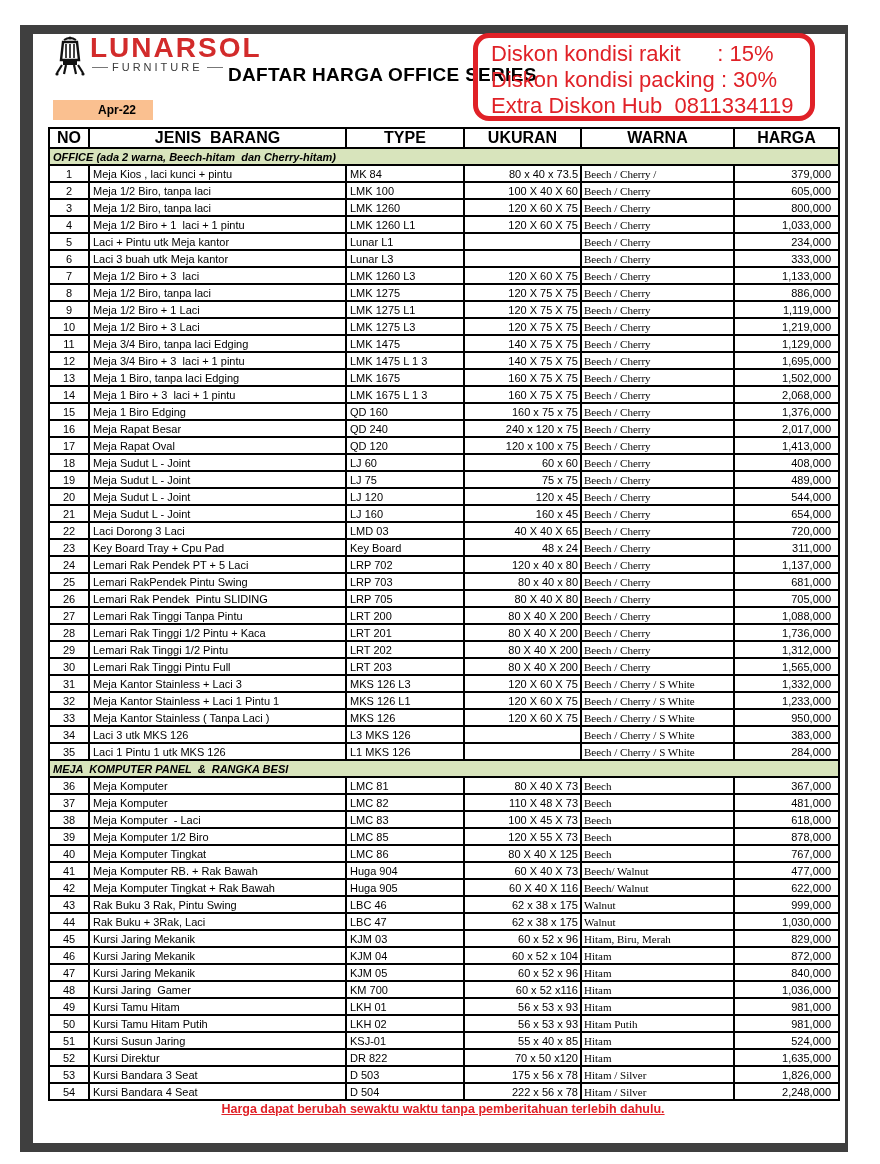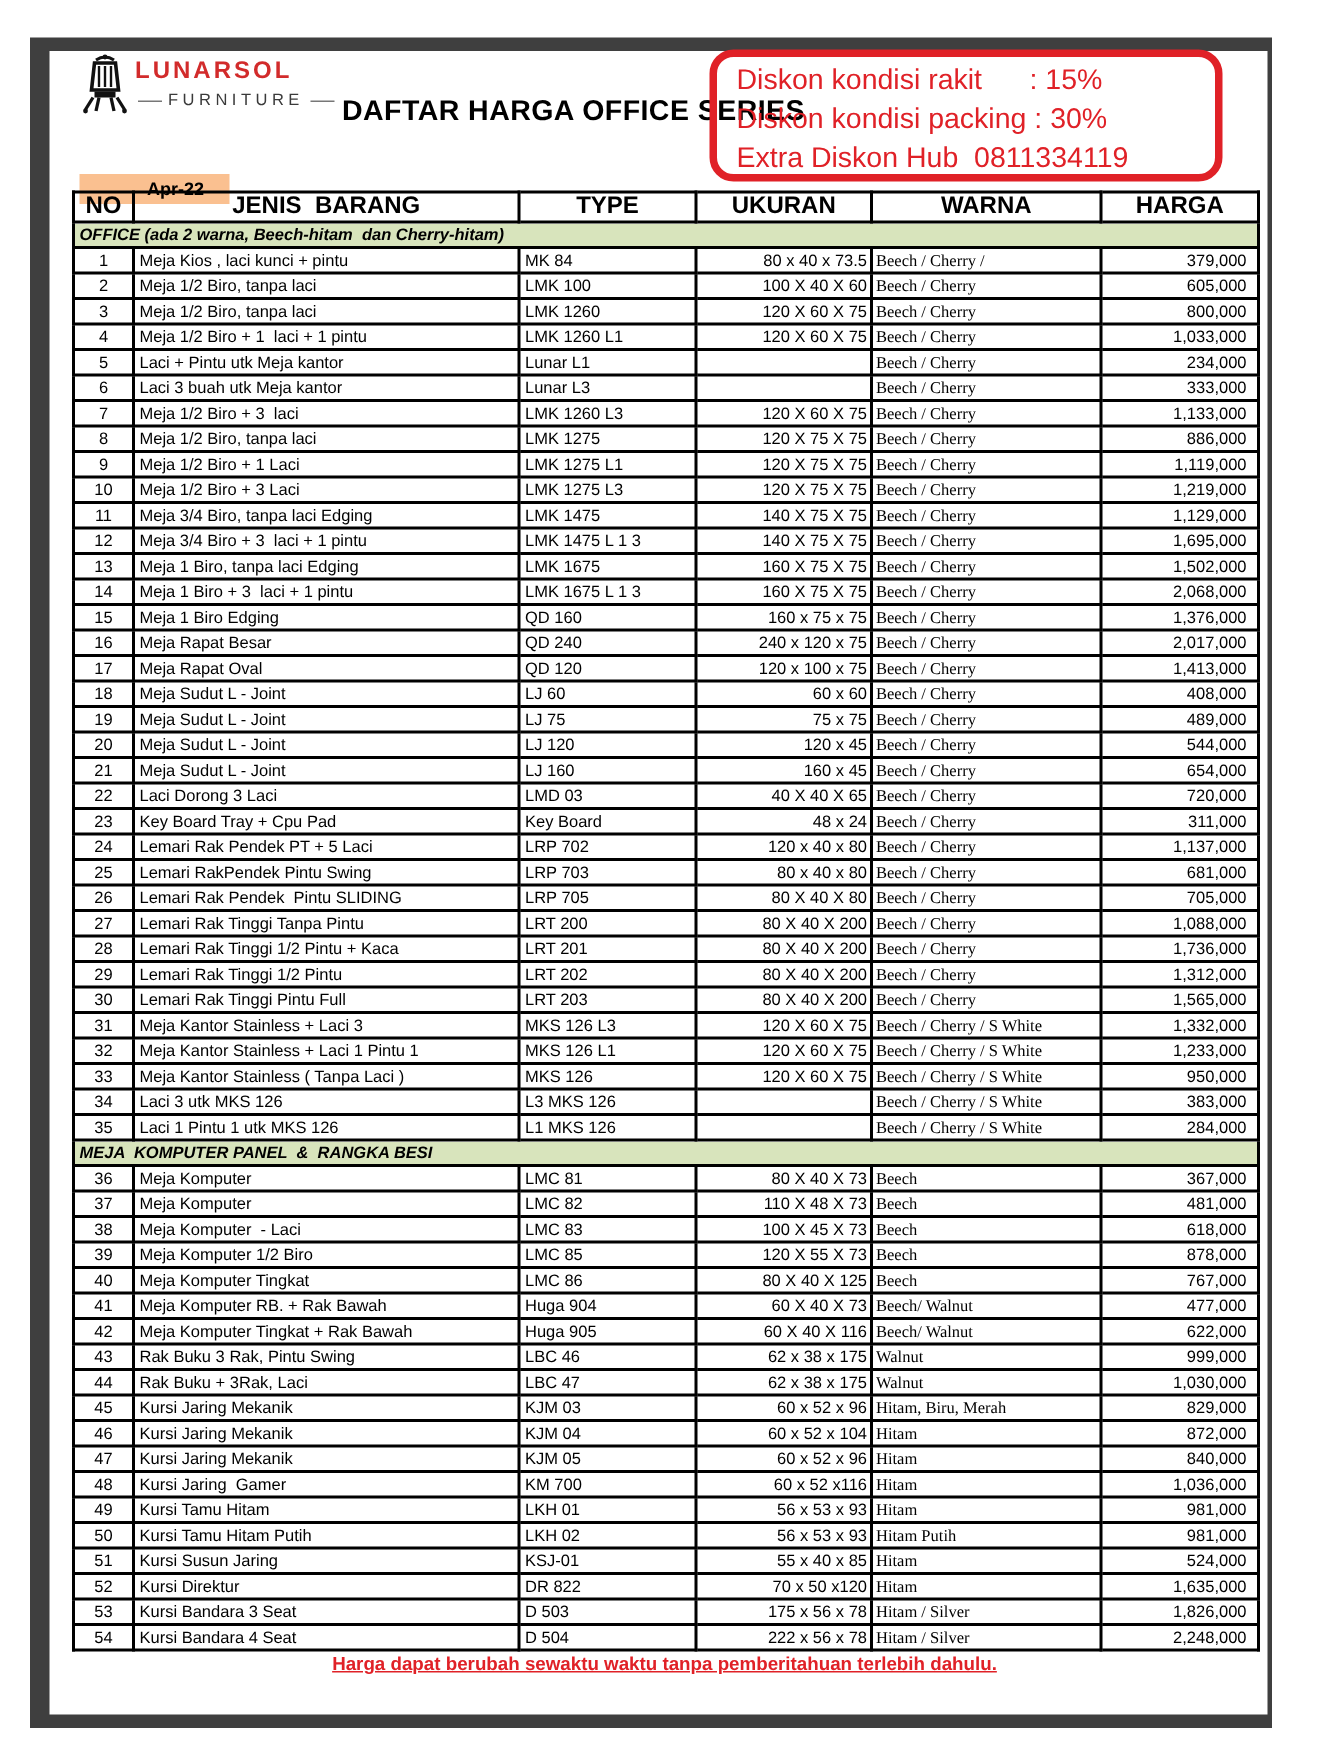"LUNARSOL" .brand { font-size: 16px -> 28px }
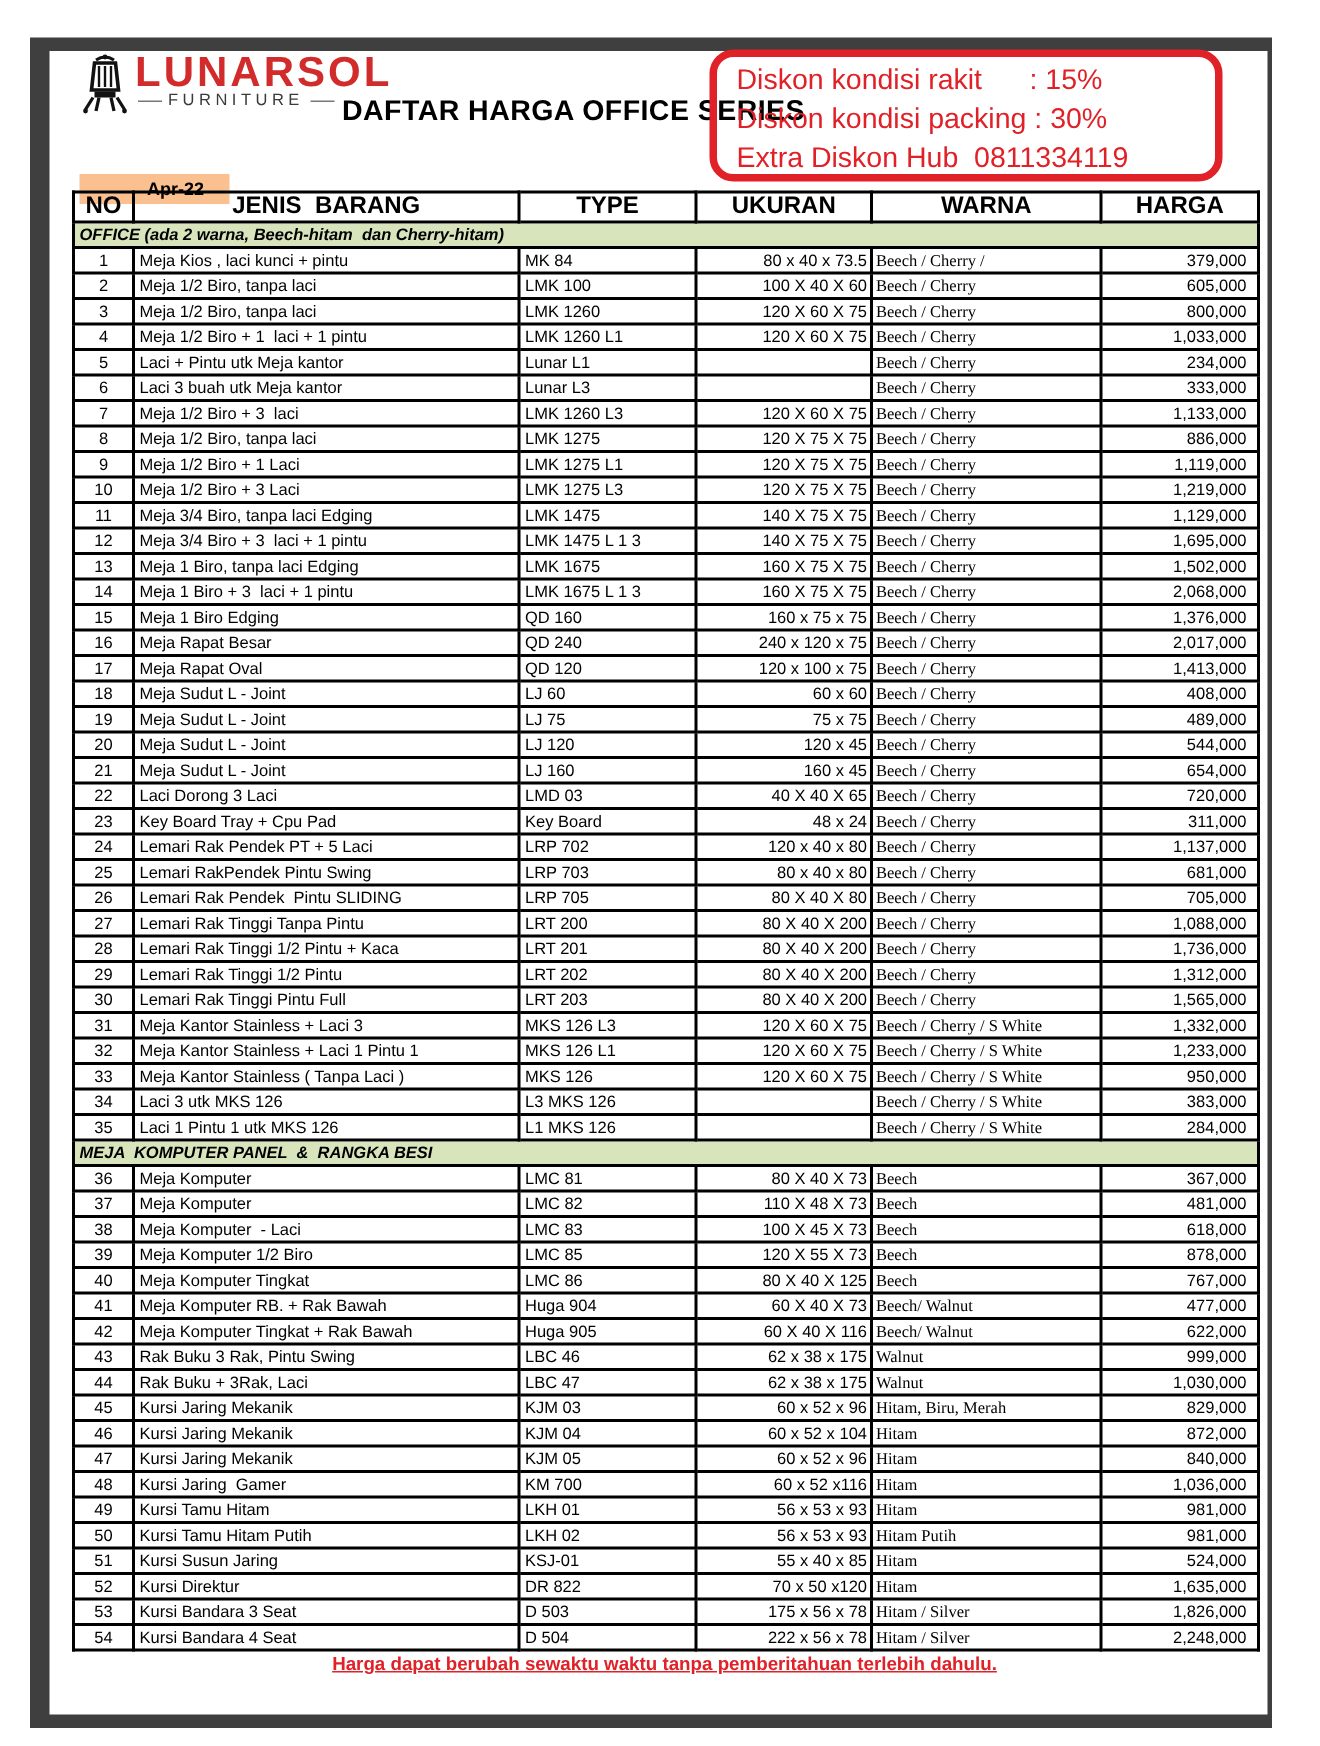"Diskon kondisi rakit : 15%" .discount-line { font-size: 19px -> 22px }
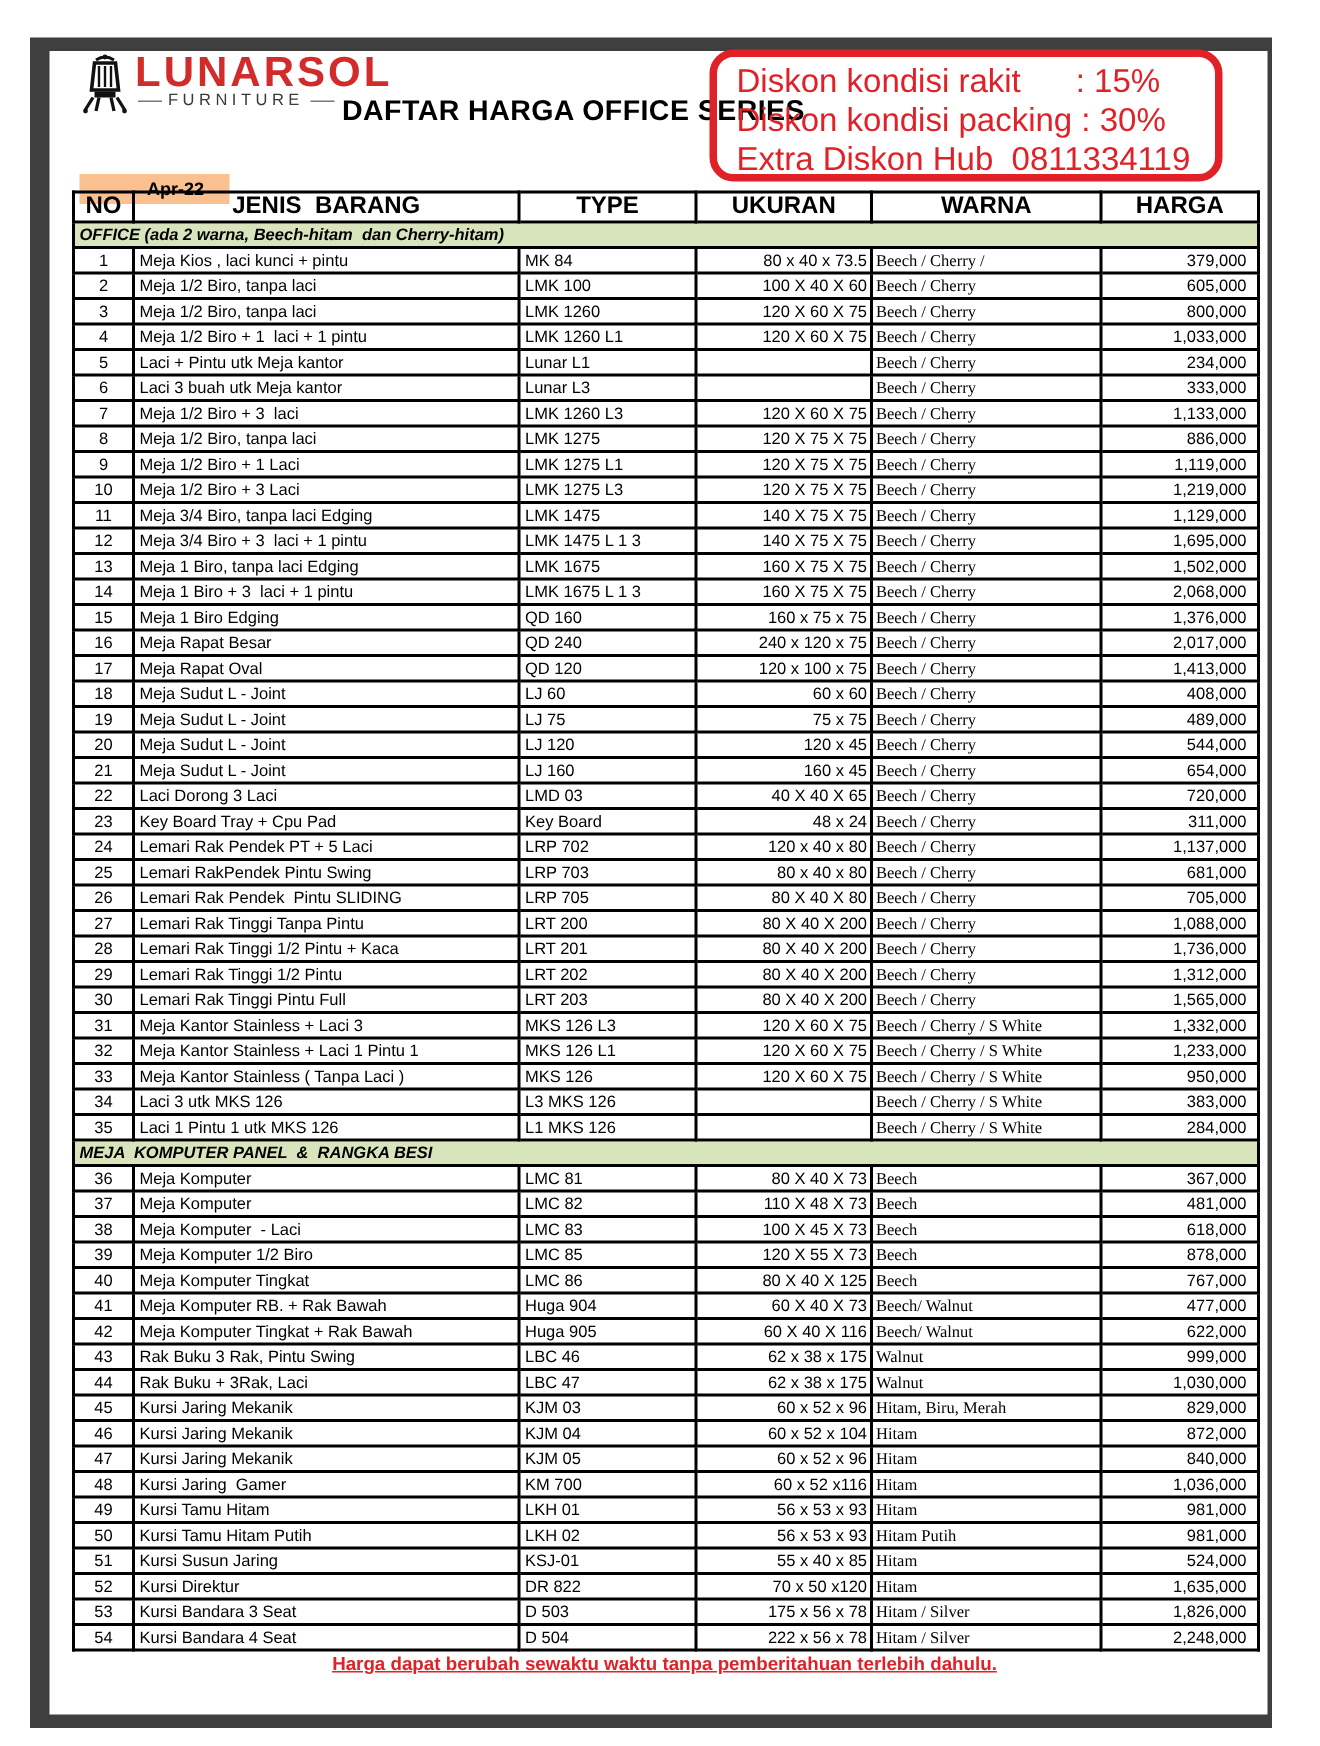"Apr-22" .date-chip { margin-top: 16px -> none }
